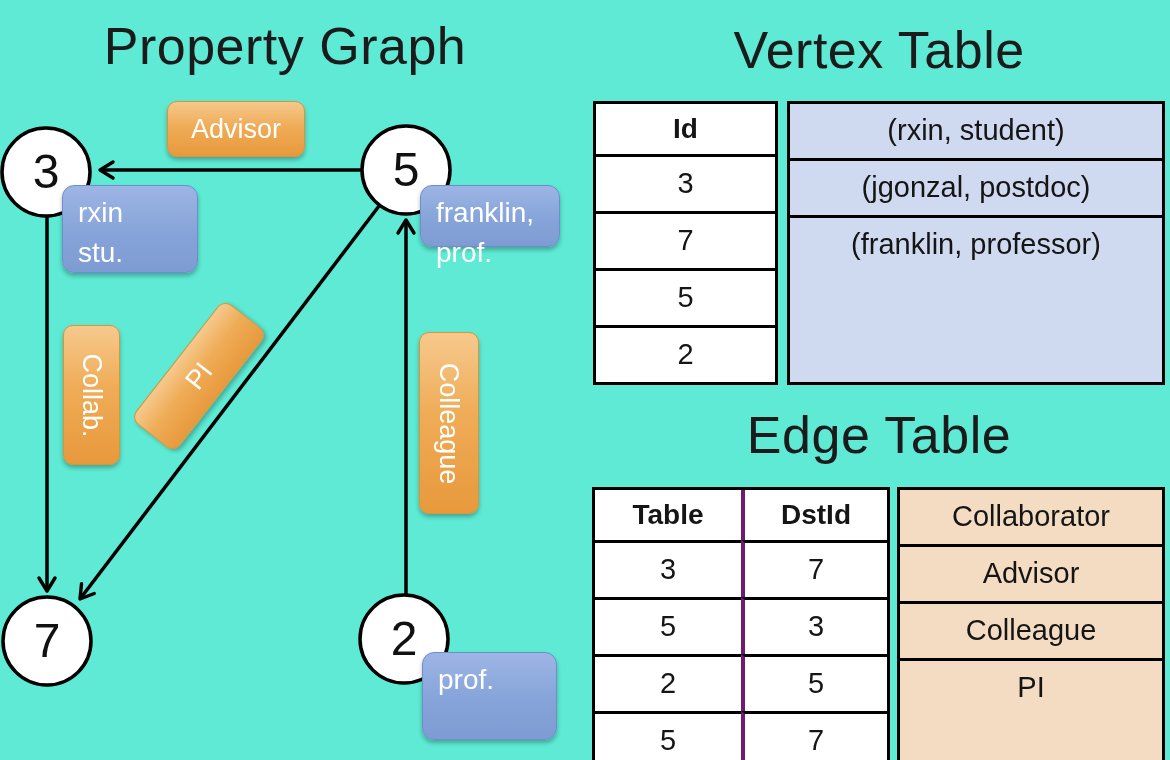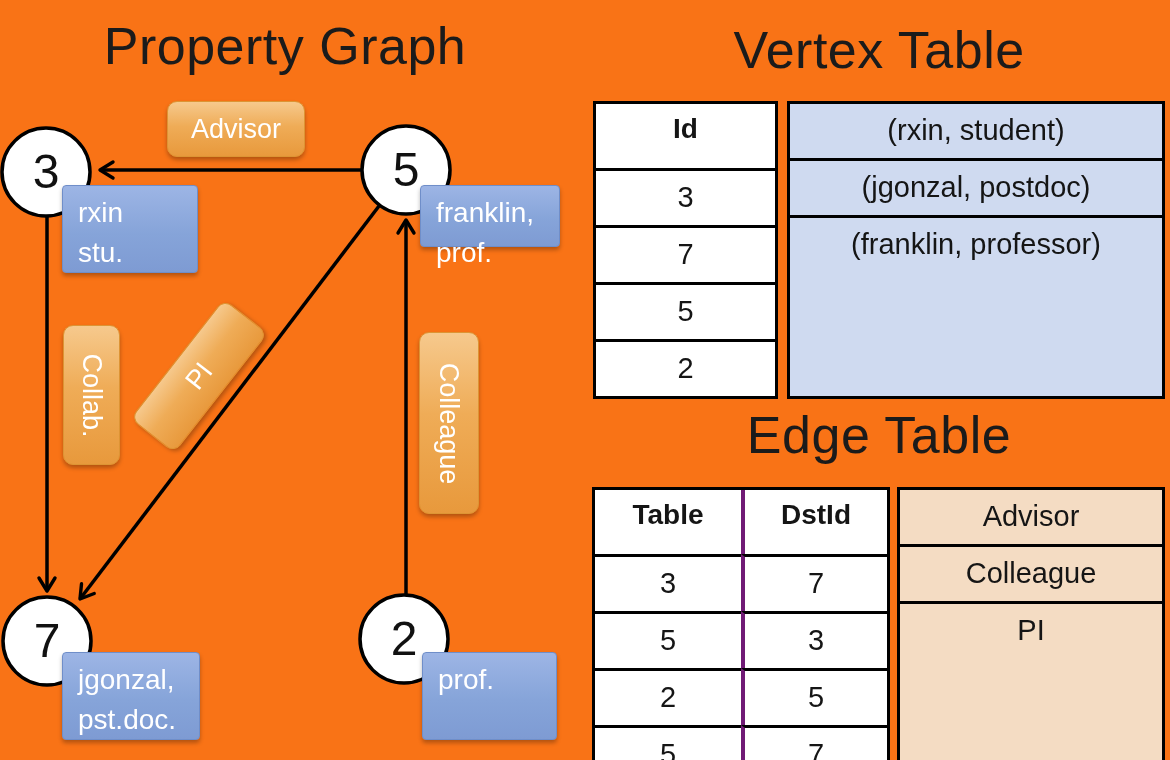"Property Graph" #stage { background: #f97316 -> #5eead4 }
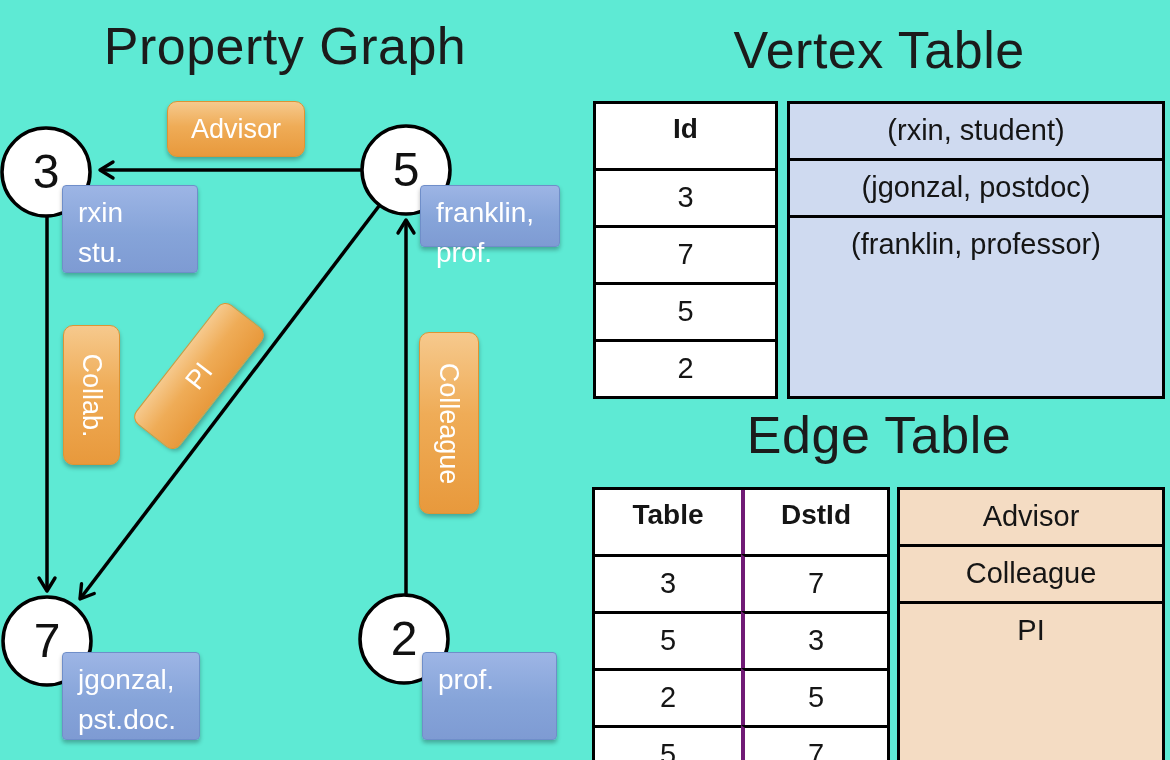"Id" .h50 { height: 64px -> 50px }
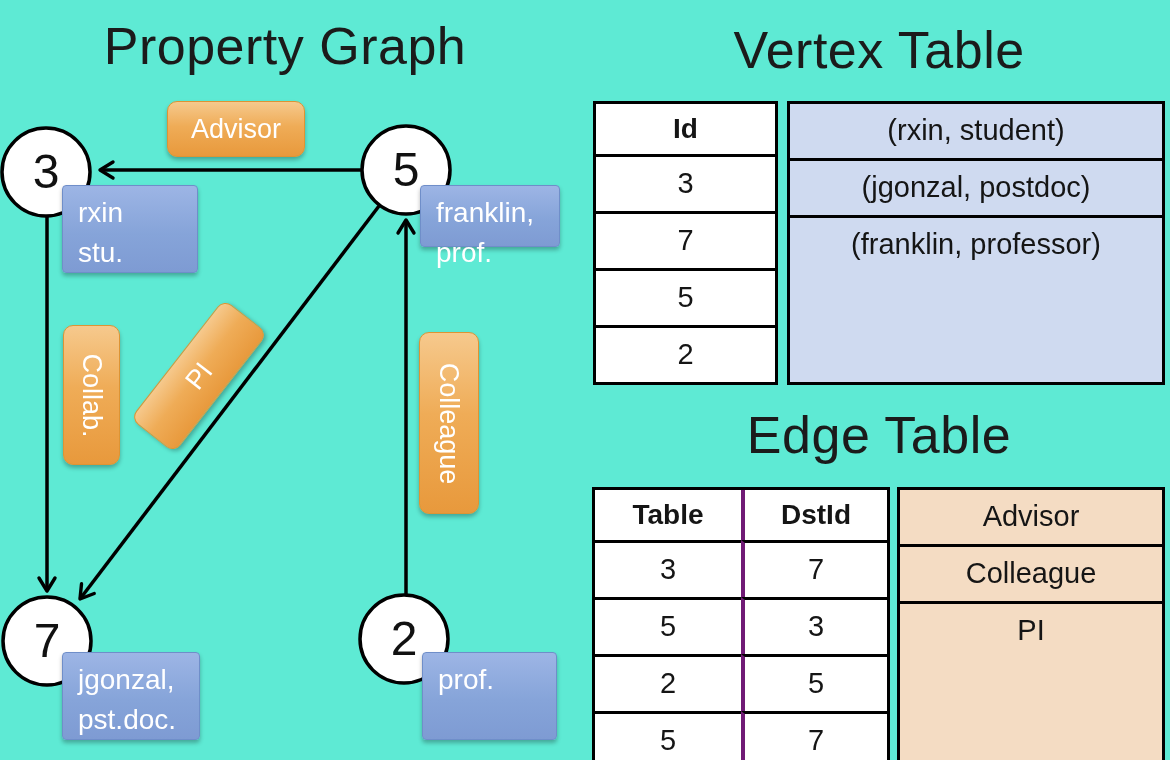"rxin" .vcard { border-radius: 4px -> 12px }
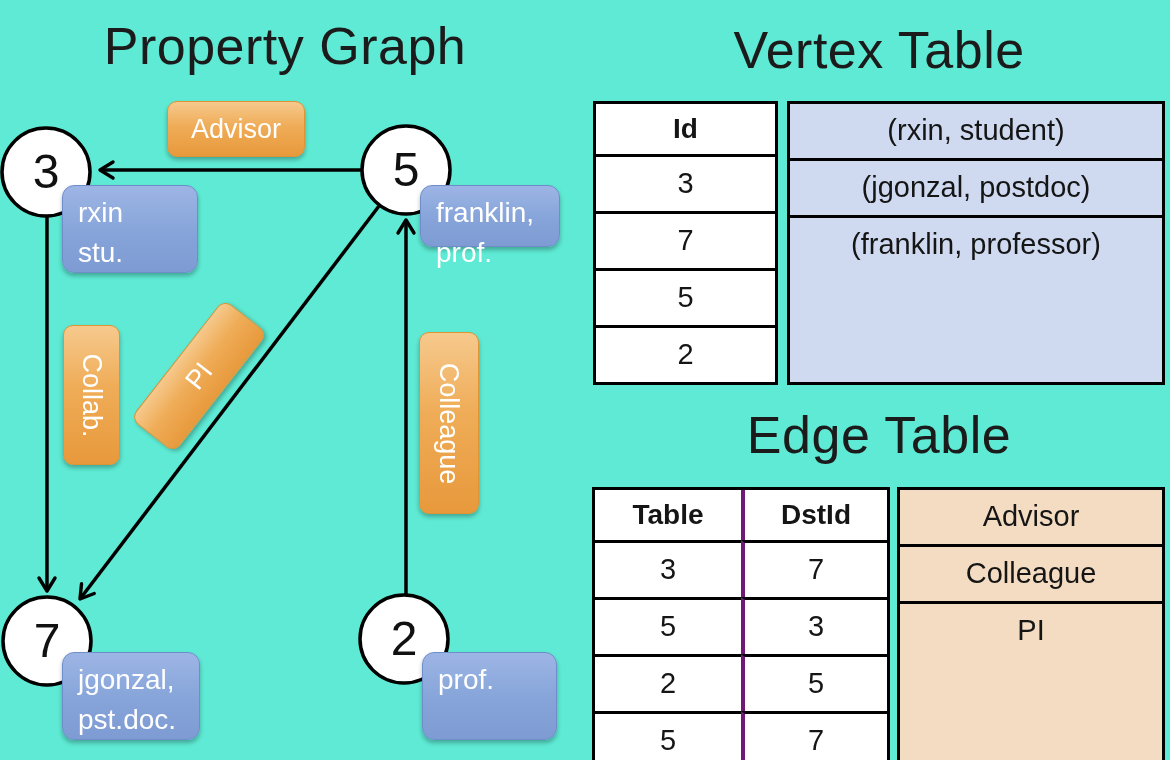"Collaborator" div.cell { html: none -> <div>Collaborator</div> }
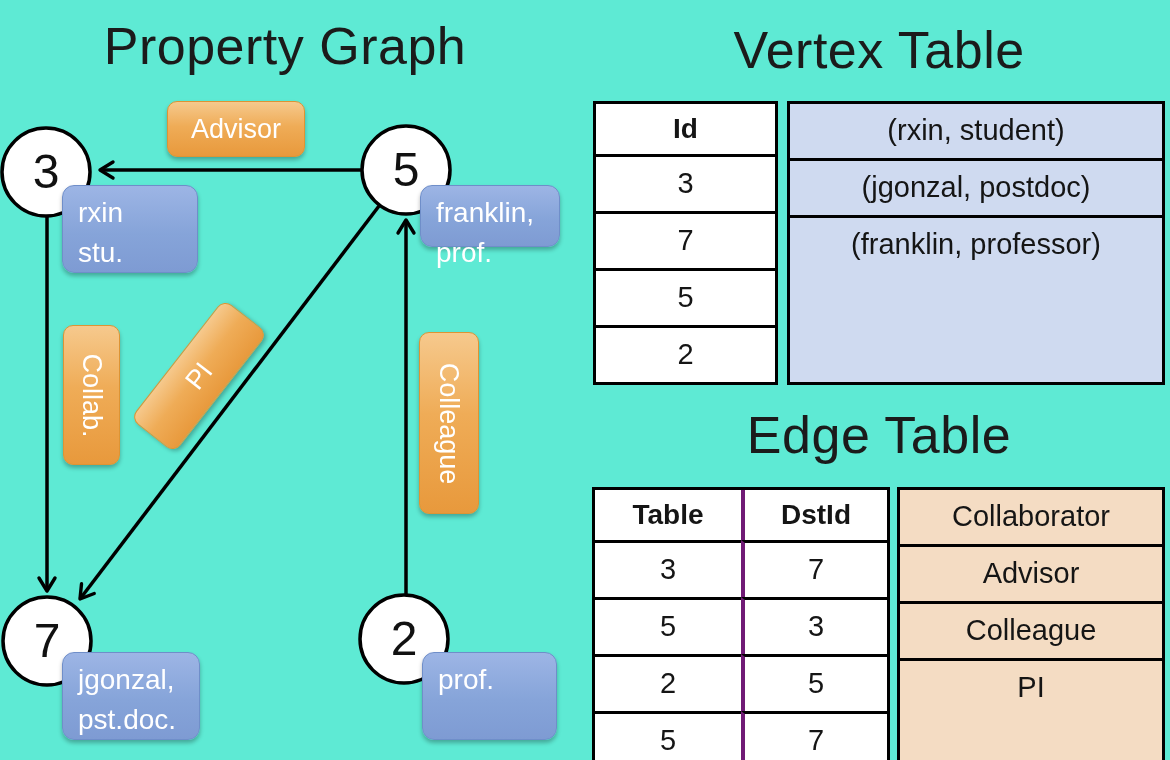"jgonzal," div.abs { html: <div> <div>jgonzal,</div> <div>pst.doc.</div> </div> -> none }
